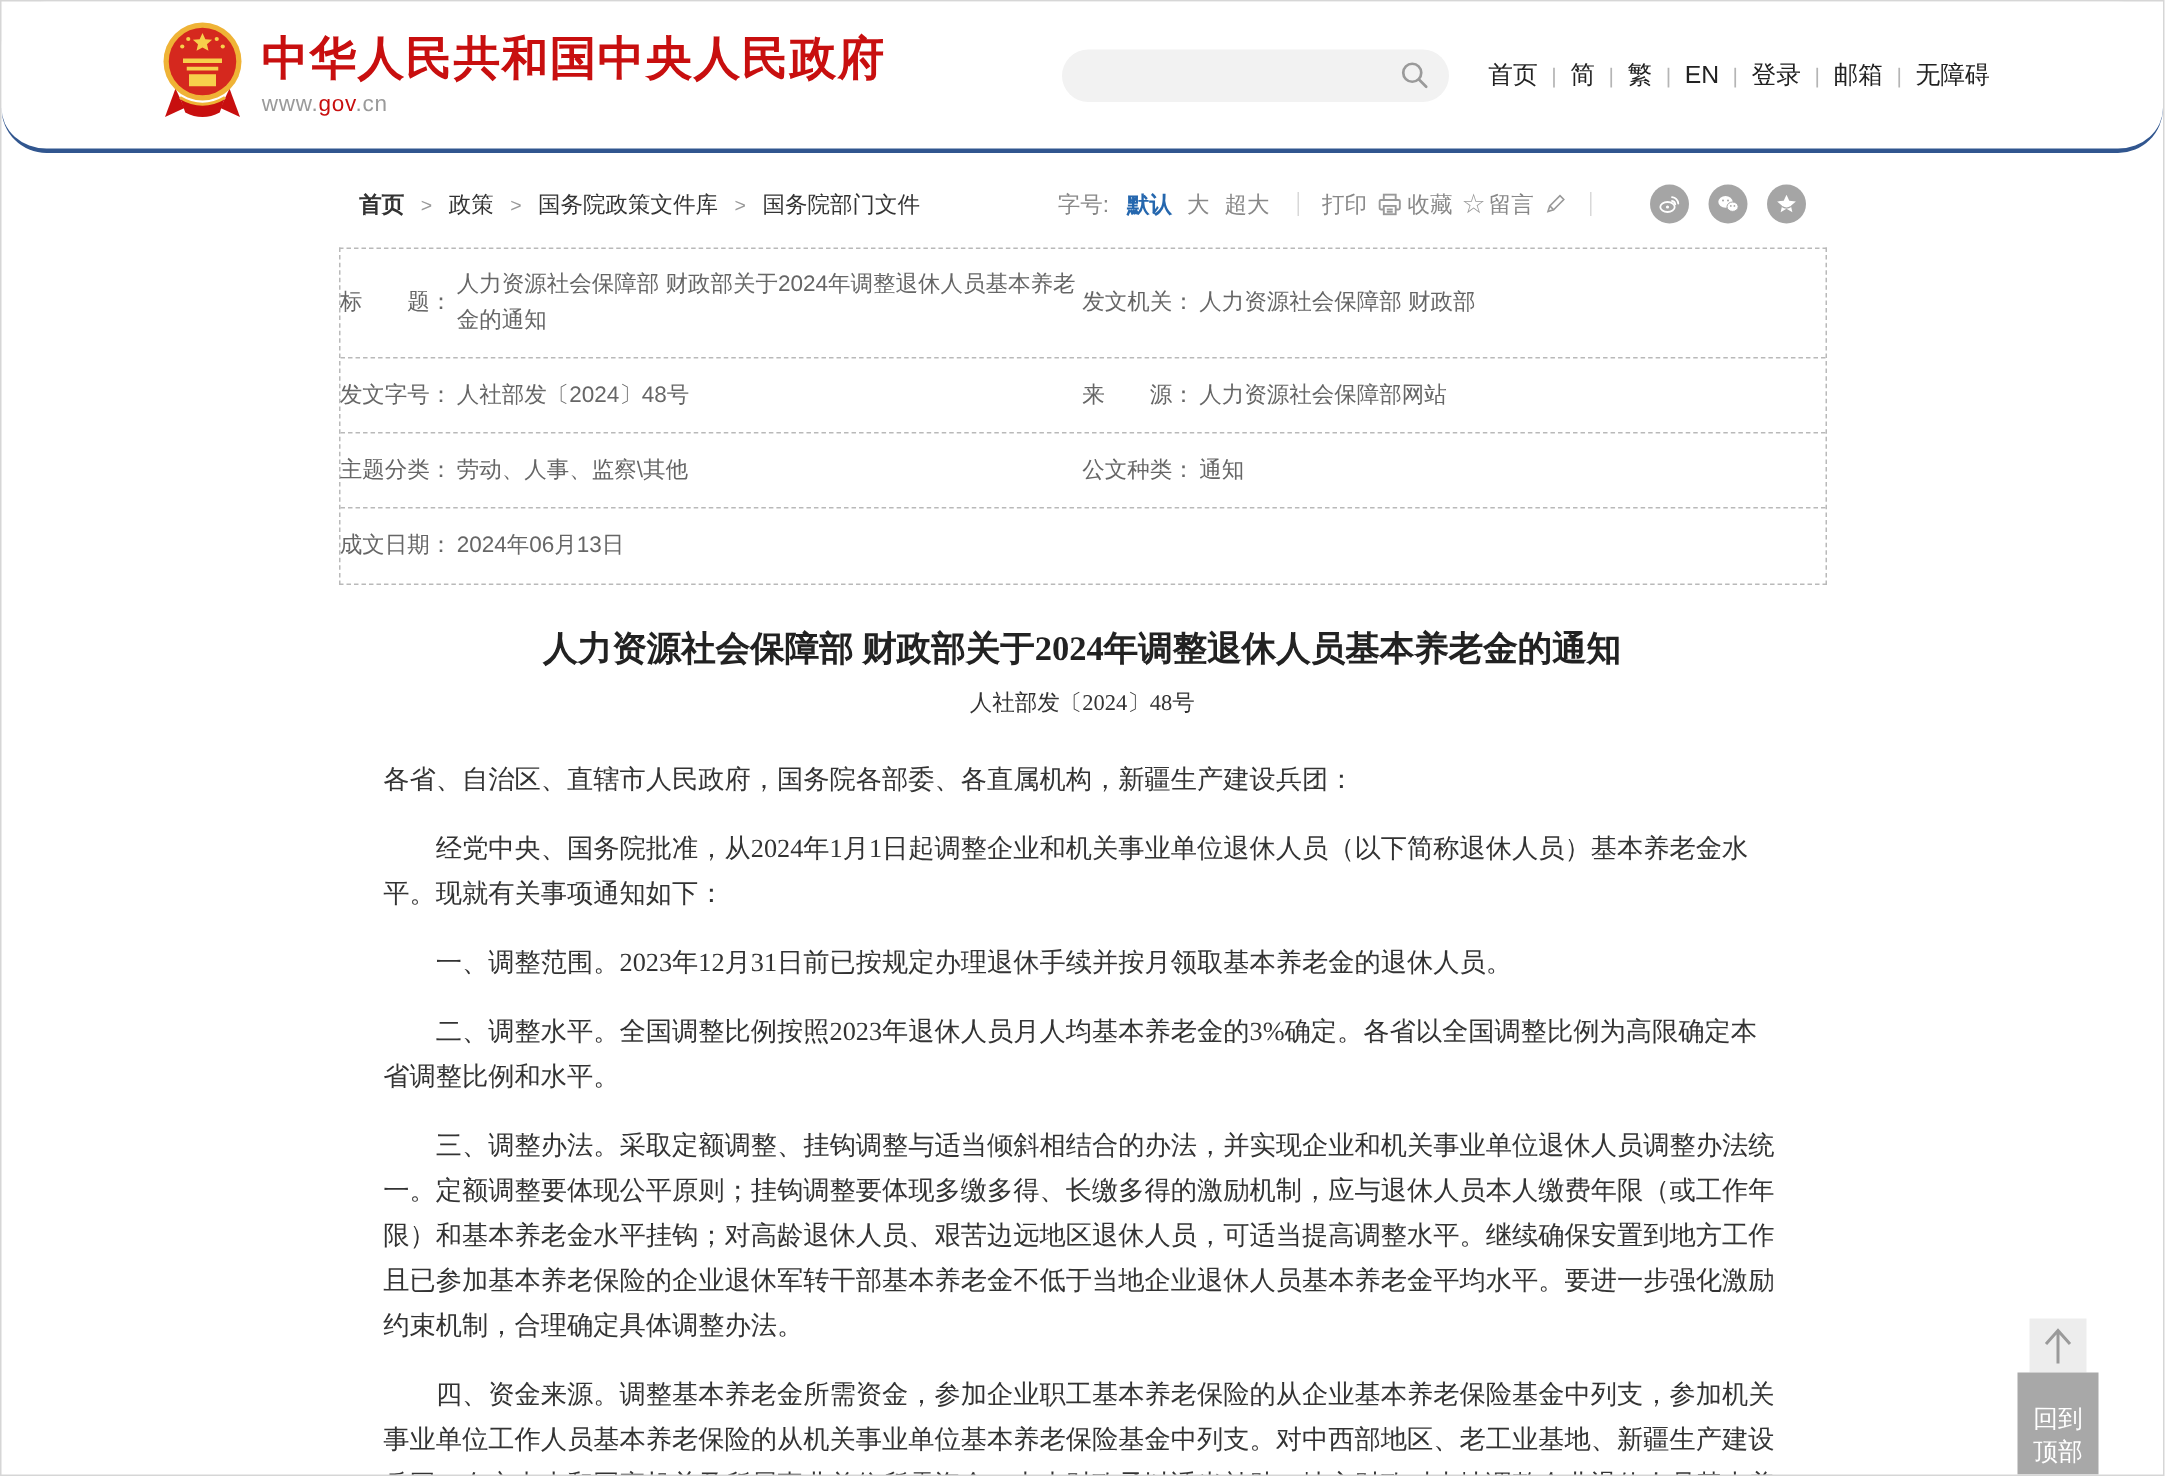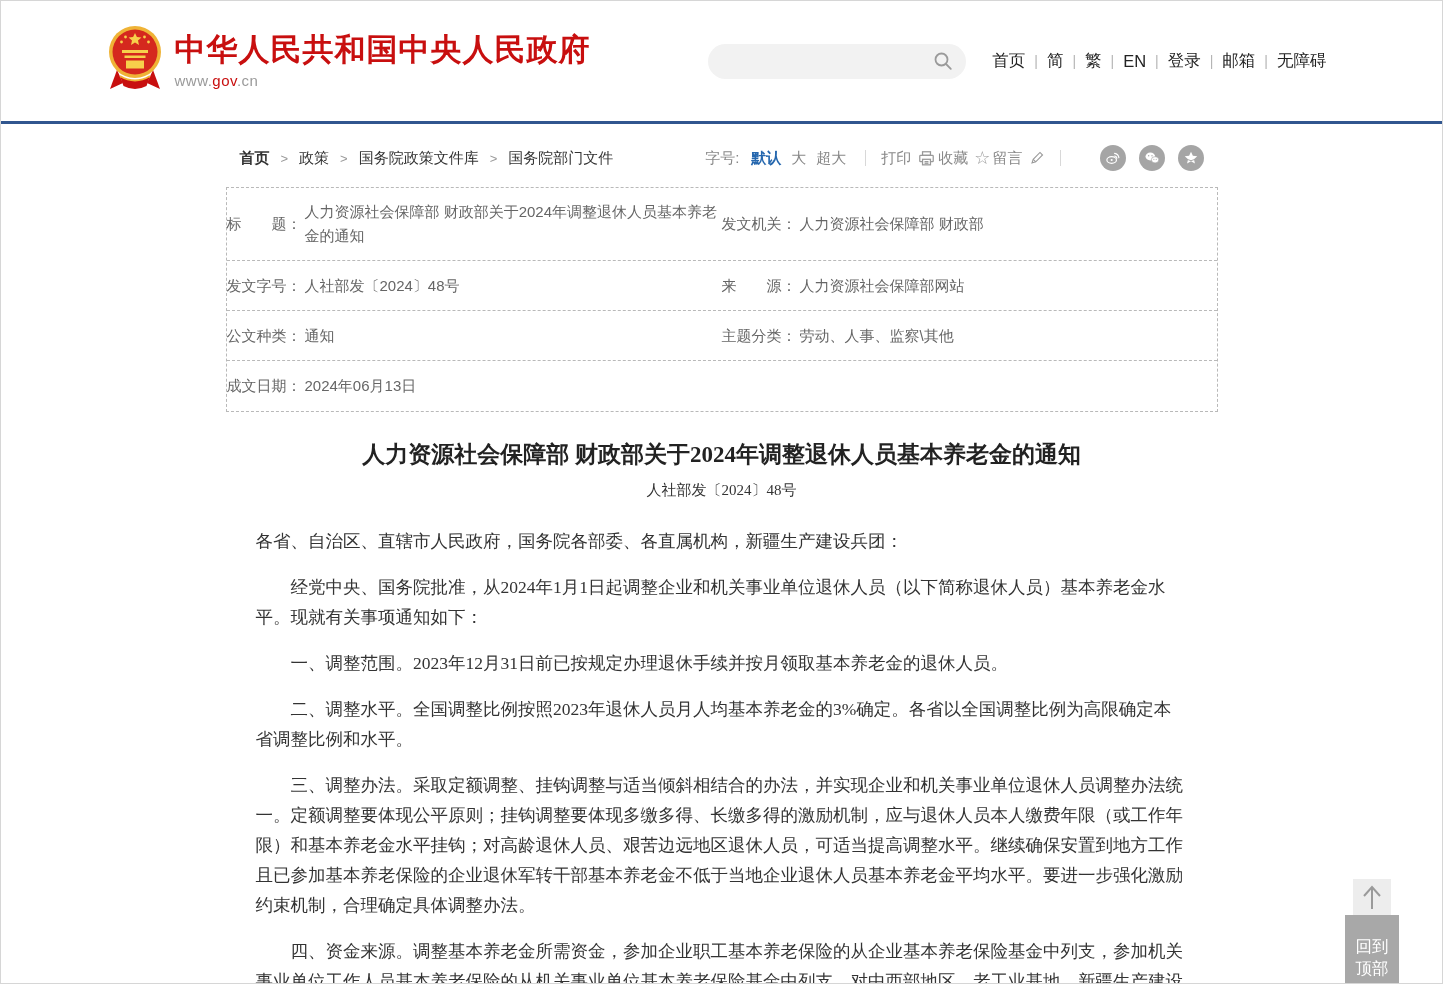"中华人民共和国中央人民政府" .site-header { border-radius: none -> 30px; height: 123px -> 101px }
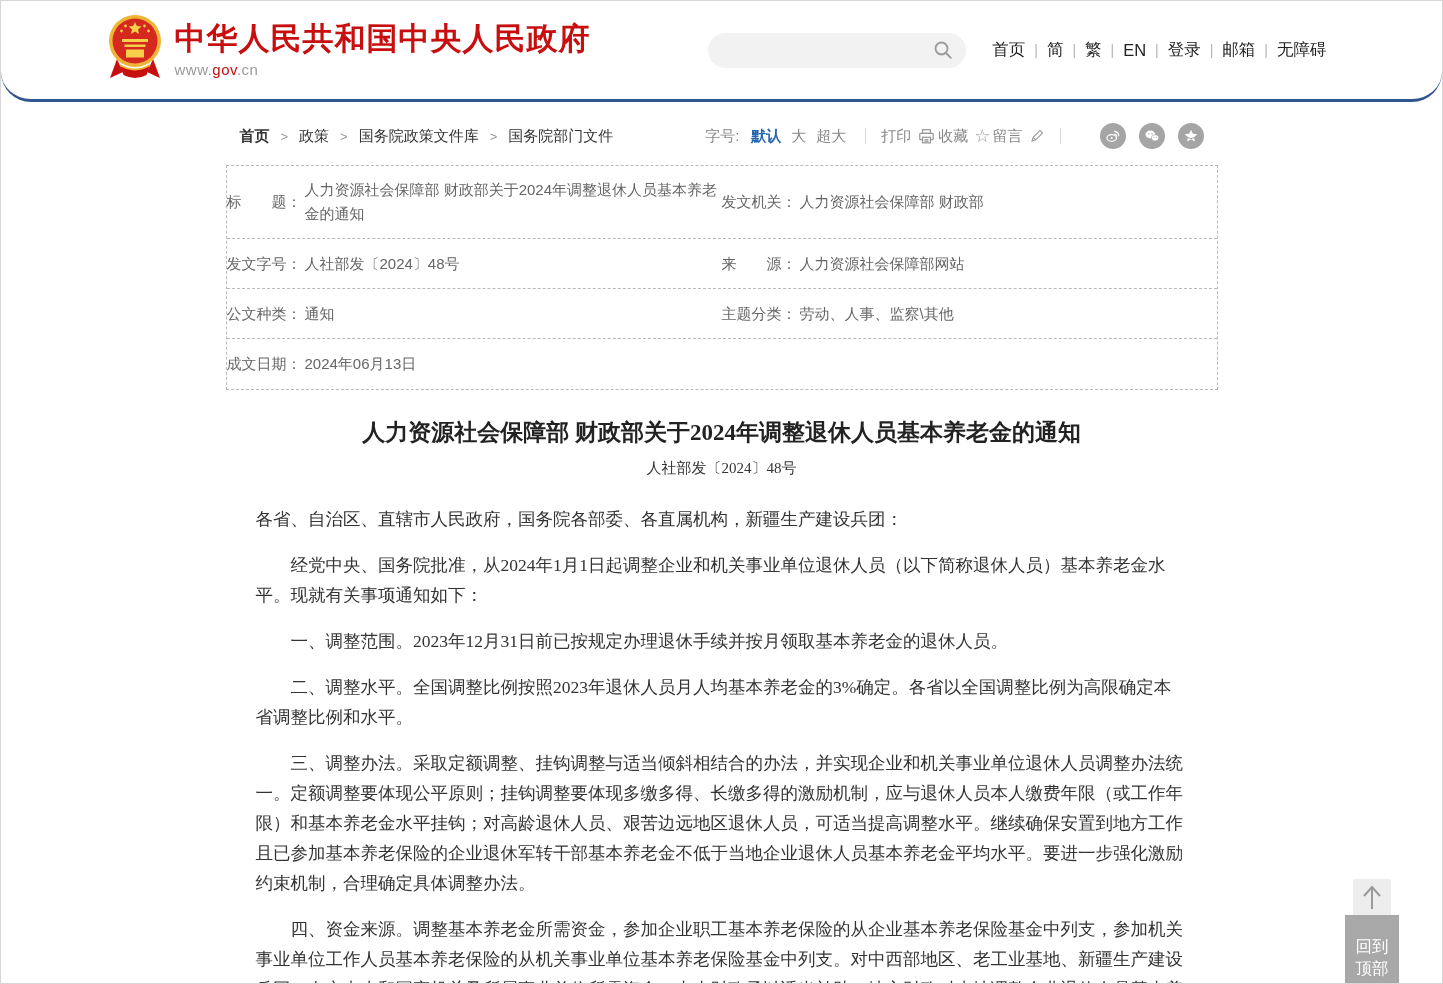"公文种类：" div.meta-cell { order: before "主题分类：" -> after "主题分类：" }
